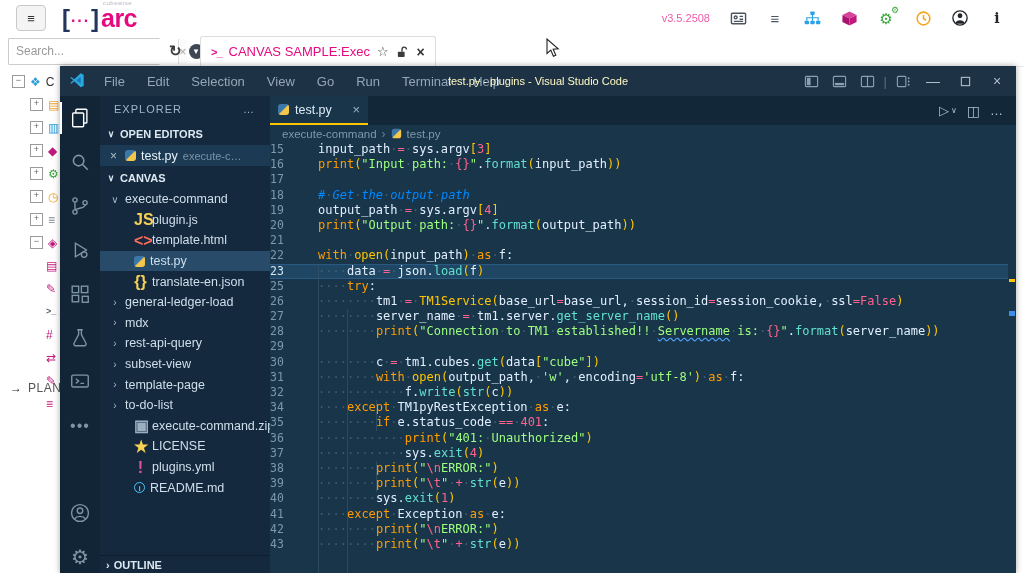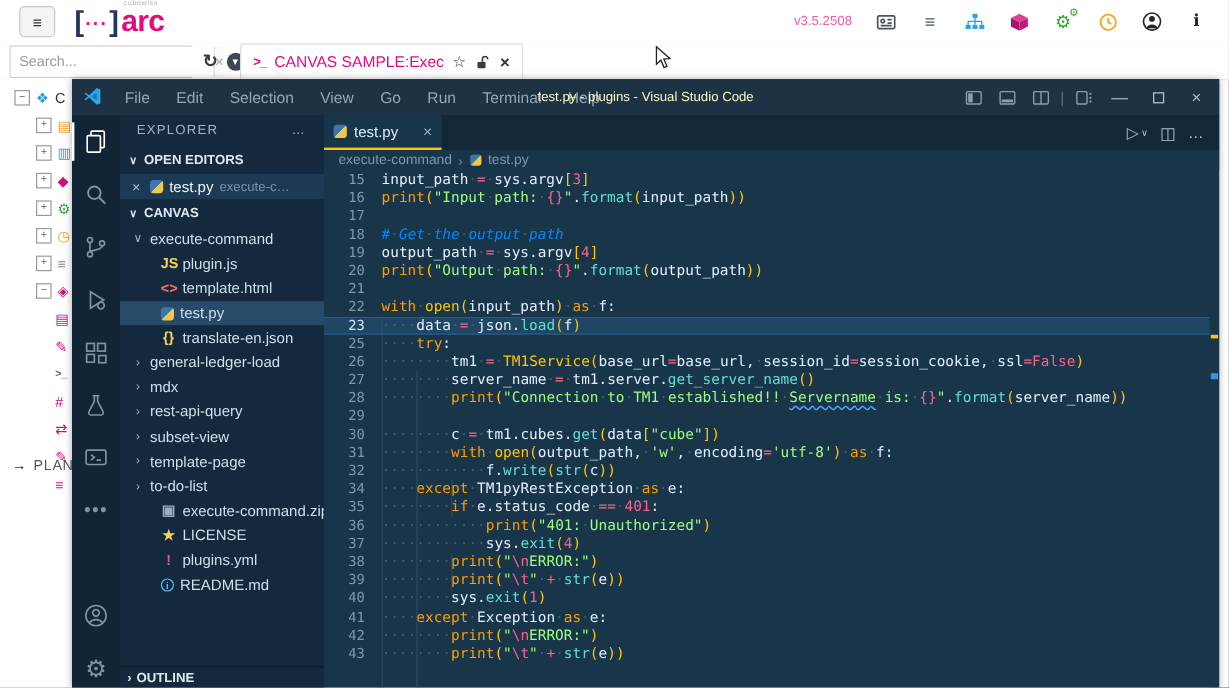"15" .line .gut { text-align: right -> none }
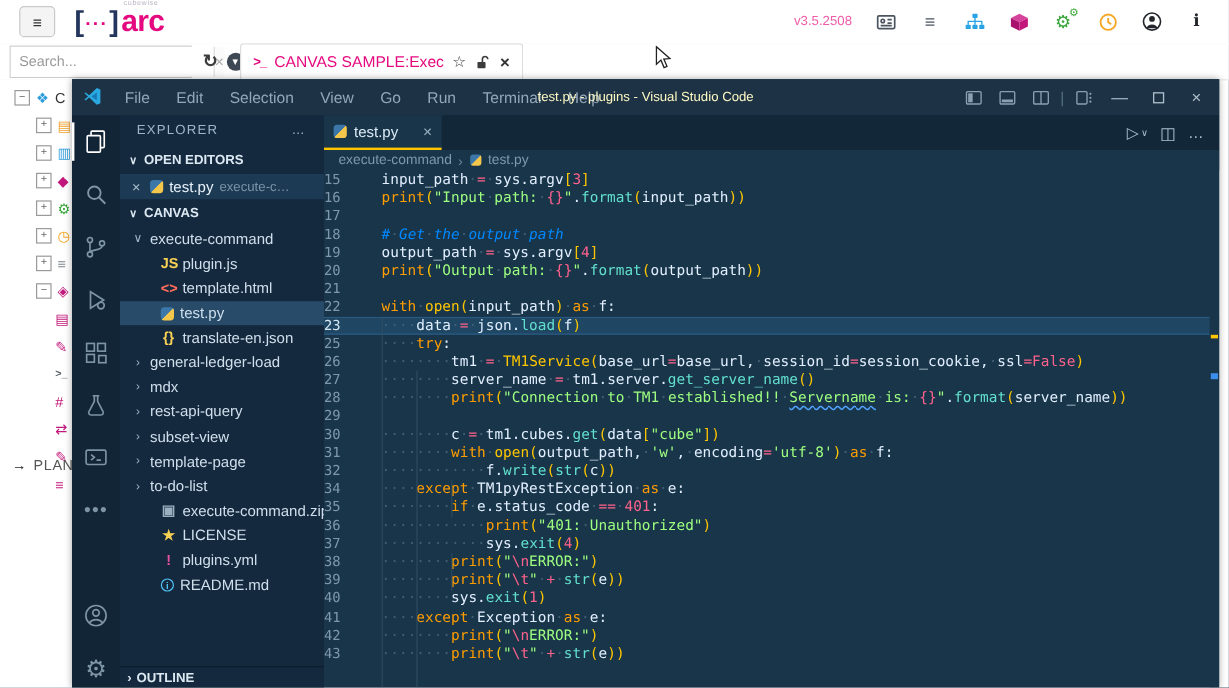"JS" .ficon { font-size: 12px -> 16px }
